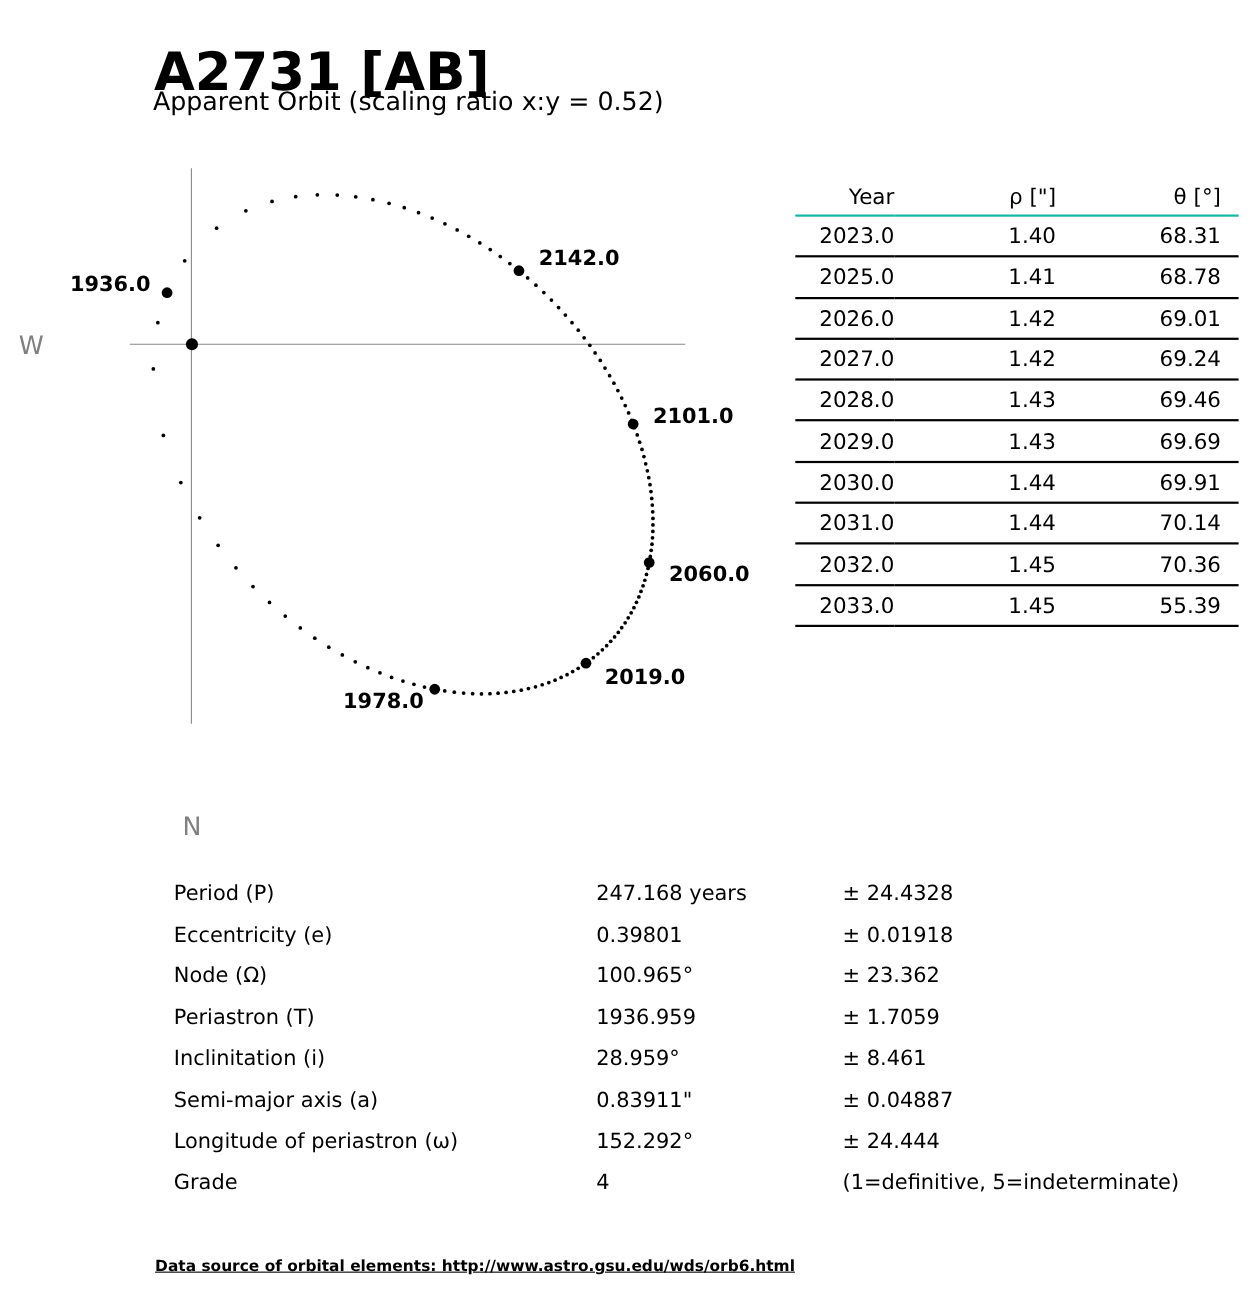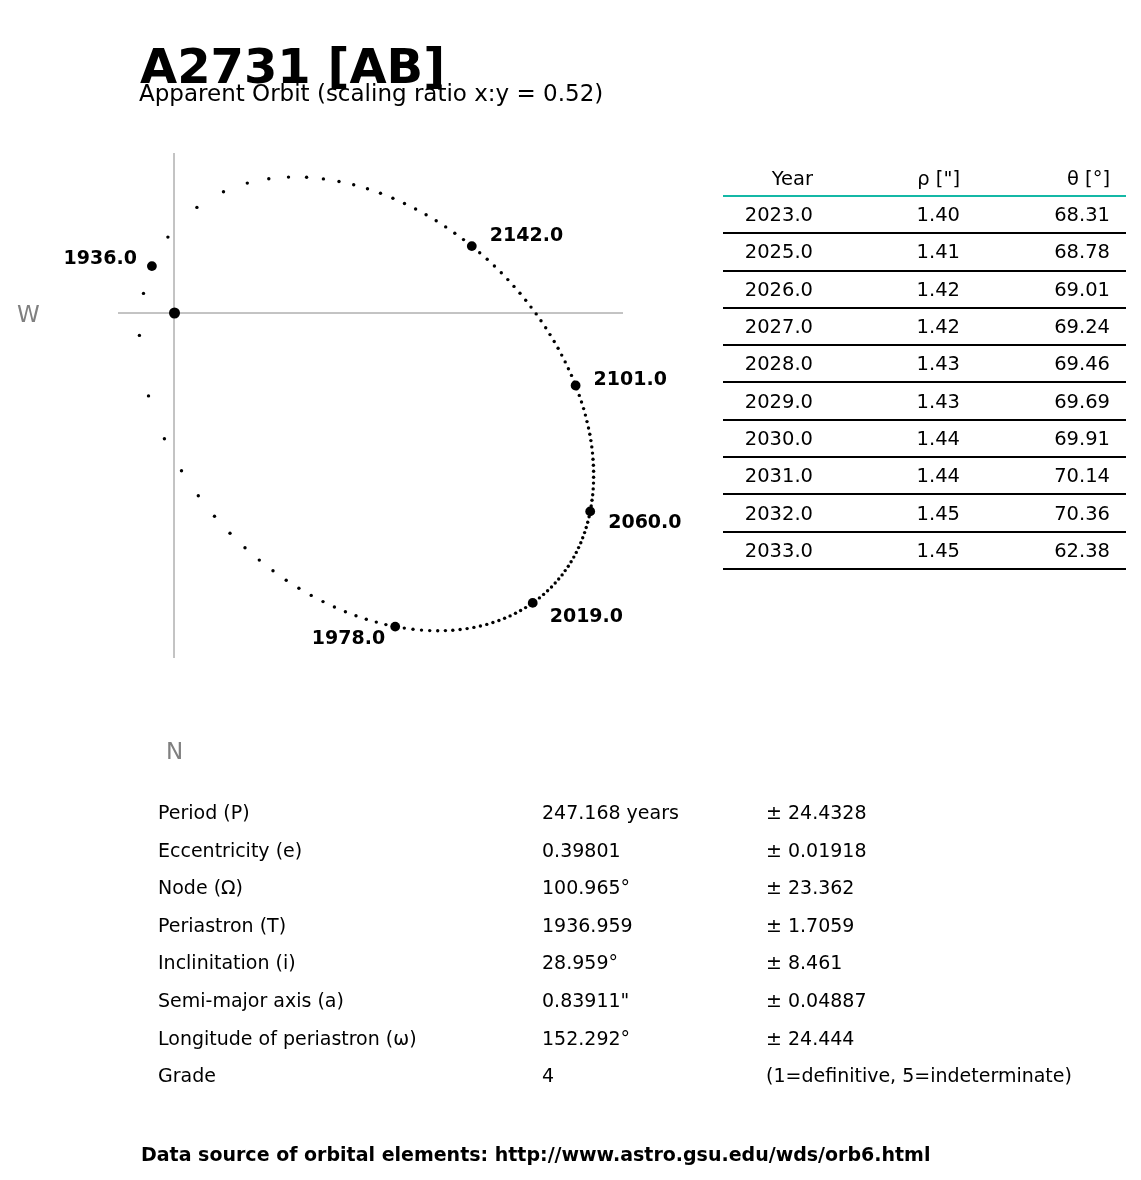"62.38" td.c-last { text: 62.38 -> 55.39 }
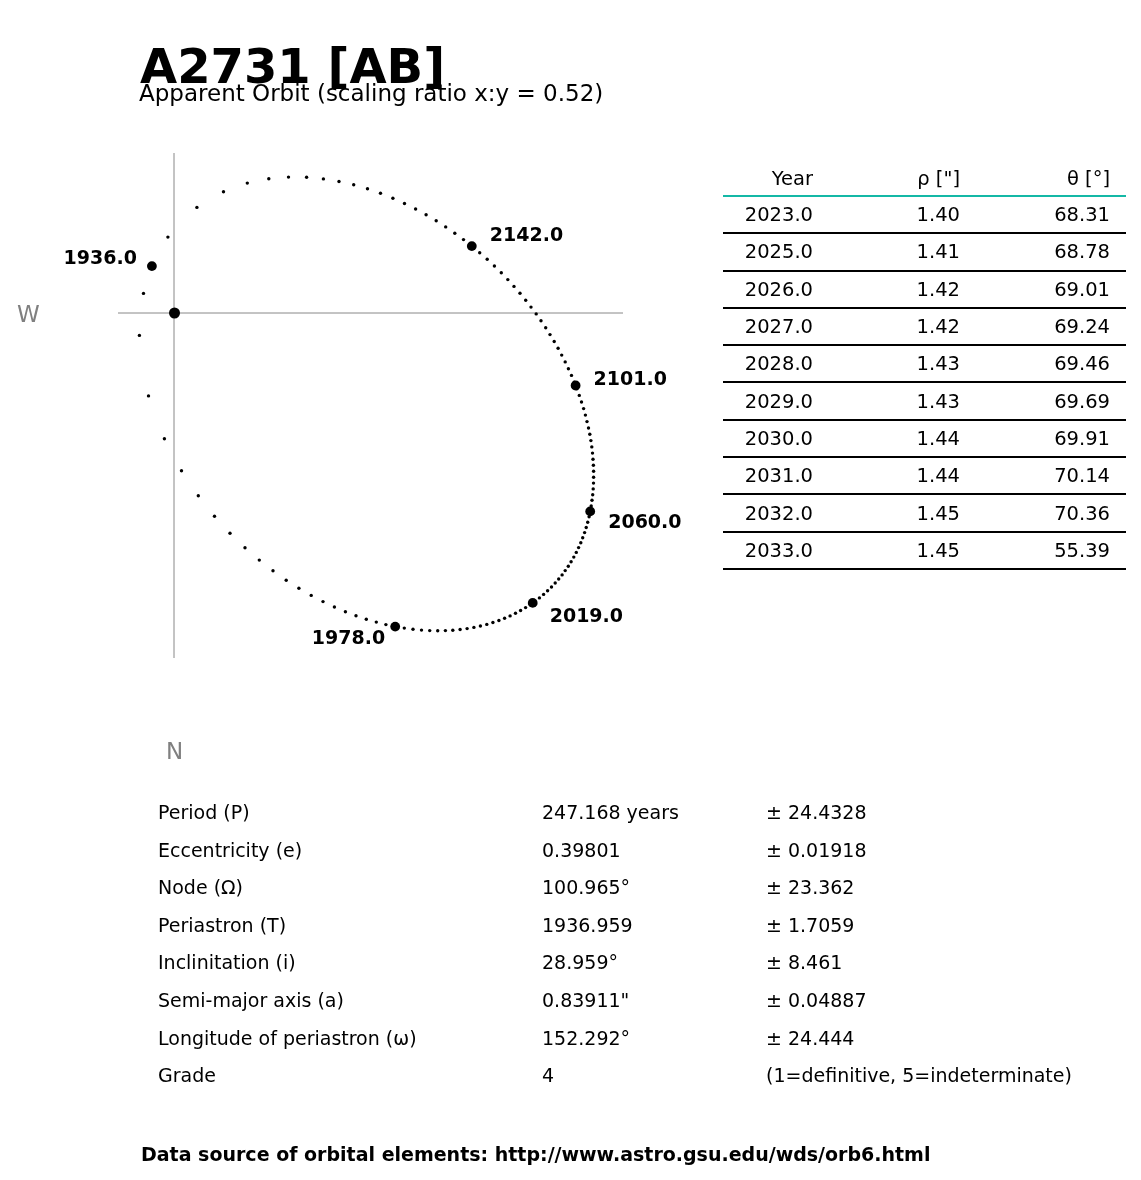"Data source of orbital elements:" .footer { font-size: 19px -> 14px; text-decoration: none -> underline }
